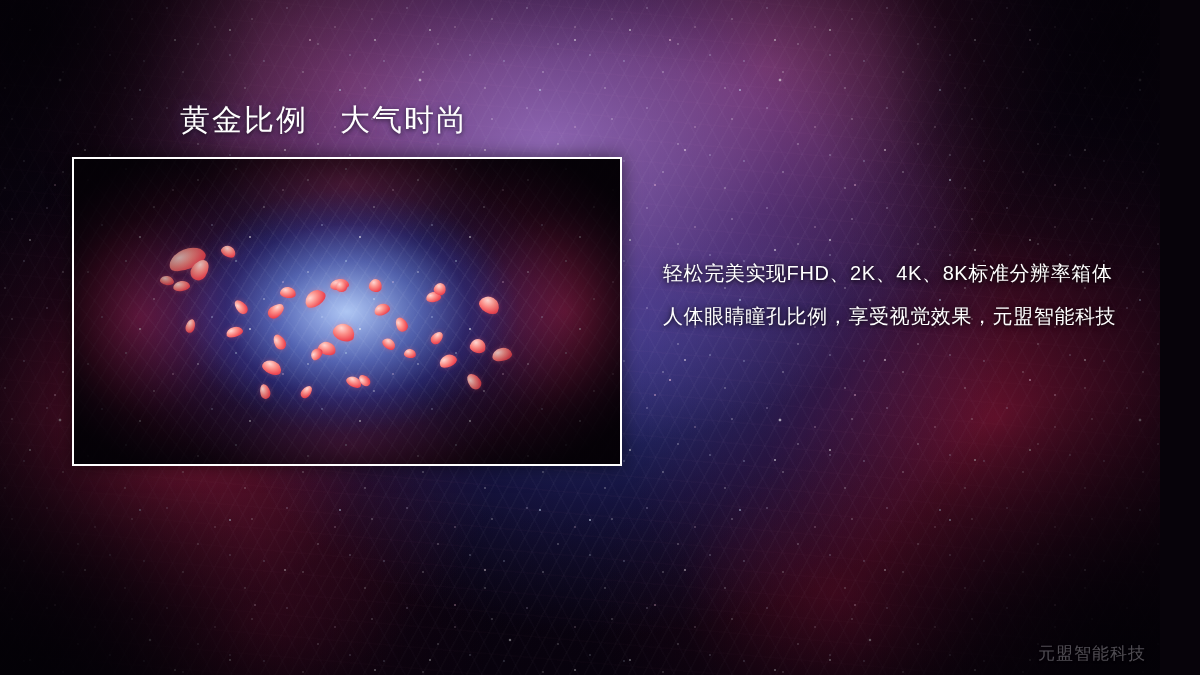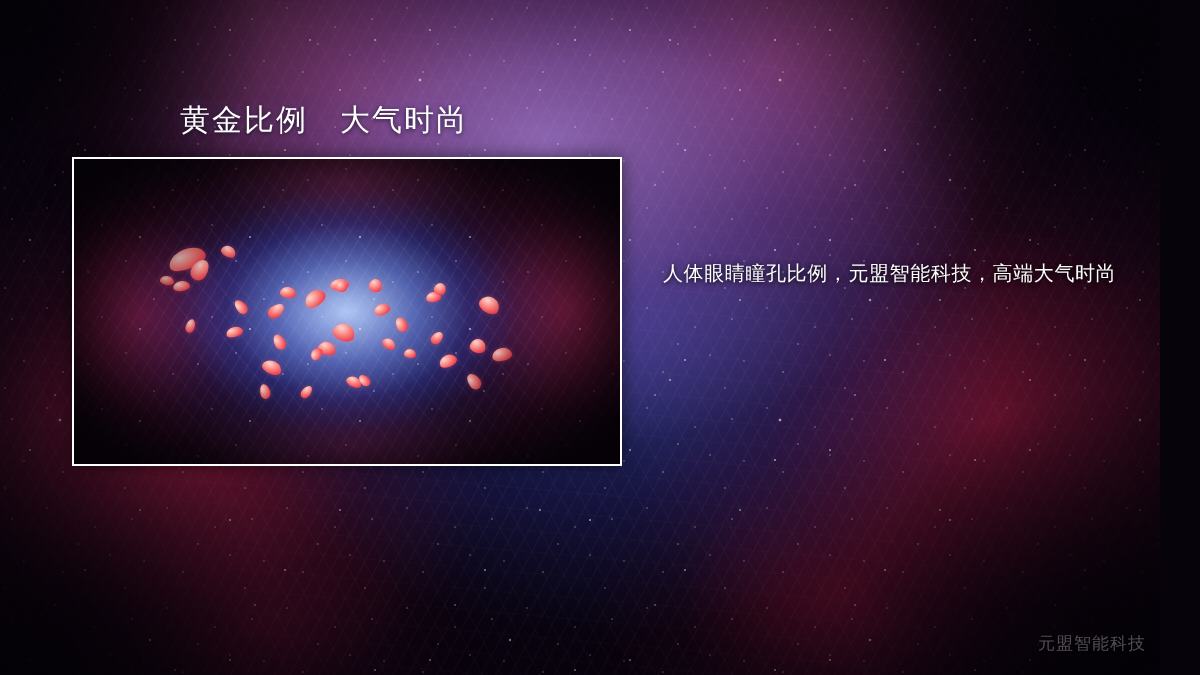"轻松完美实现FHD、2K、4K、8K标准分辨率箱体" div.line { html: none -> <div>轻松完美实现FHD、2K、4K、8K标准分辨率箱体</div> }
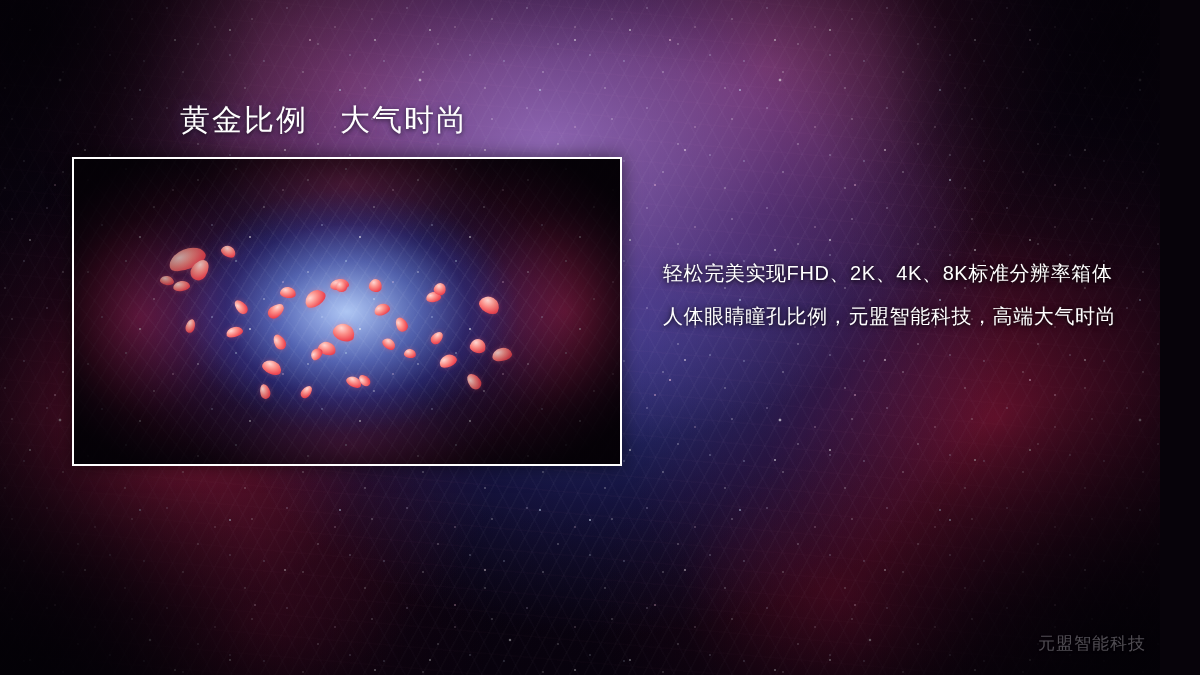"人体眼睛瞳孔比例，元盟智能科技，高端大气时尚" div.line { text: 元盟智能科技，高端大气时尚 -> 享受视觉效果，元盟智能科技 }
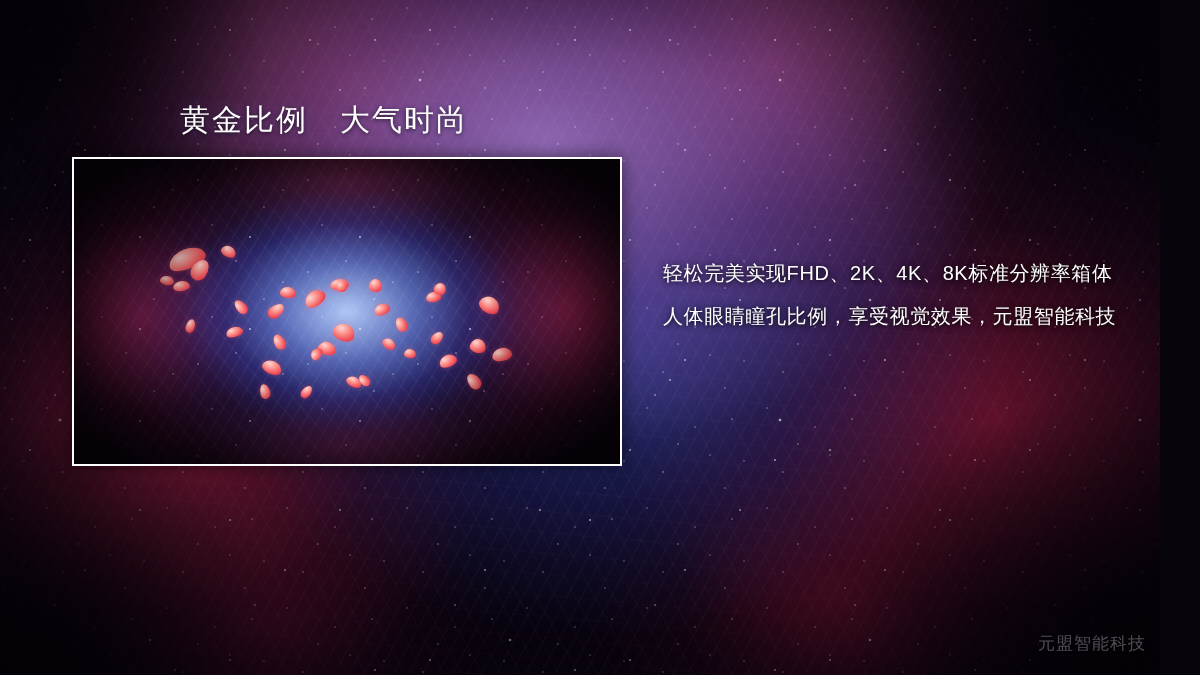"元盟智能科技" #watermark { bottom: 20px -> 10px }
